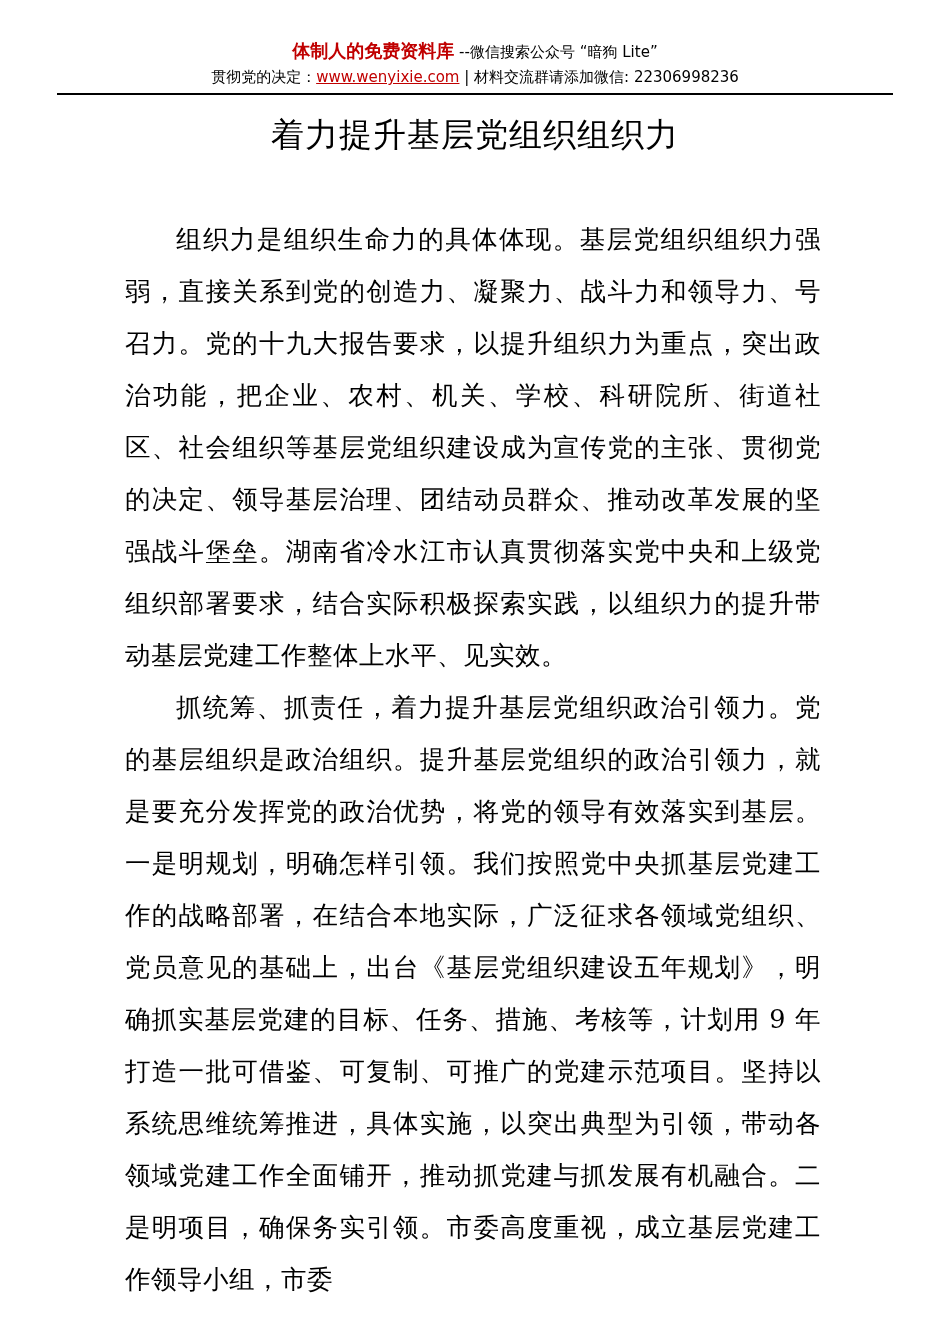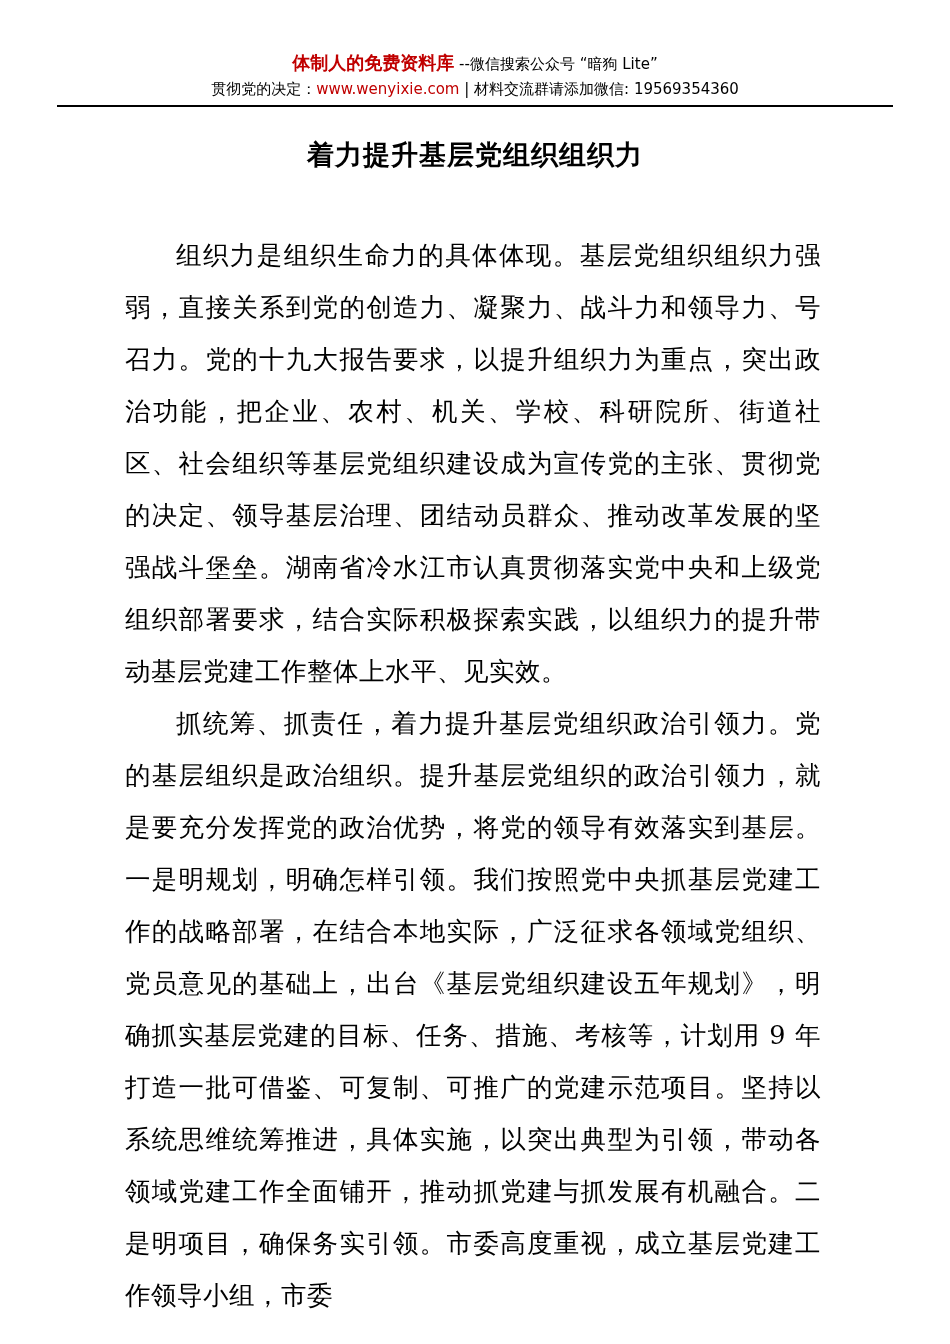"体制人的免费资料库 --微信搜索公众号 “暗狗 Lite”" .banner { padding-top: 52px -> 40px }
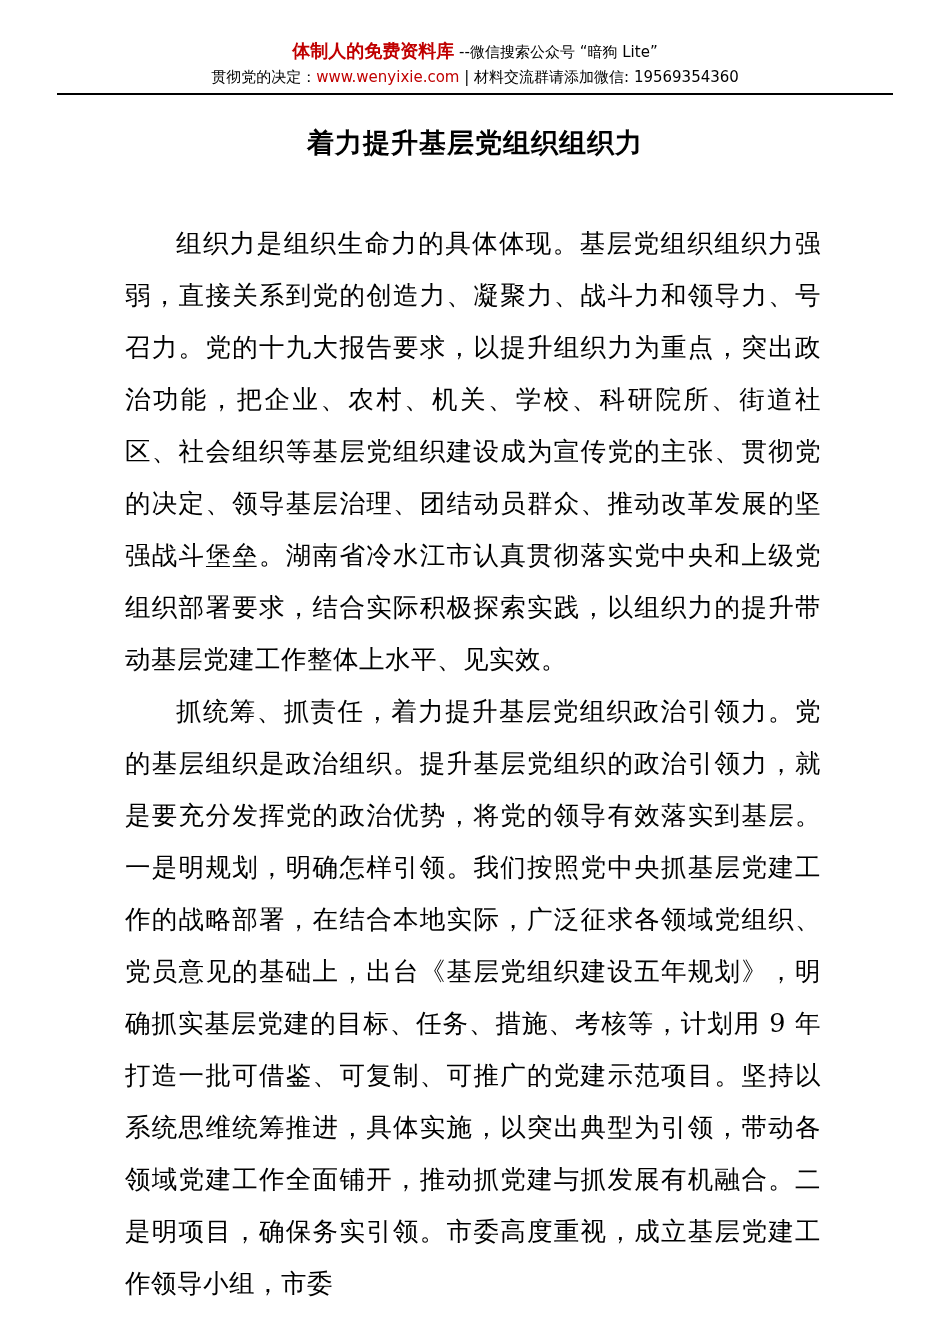"www.wenyixie.com" .banner-line2 .url { text-decoration: none -> underline }
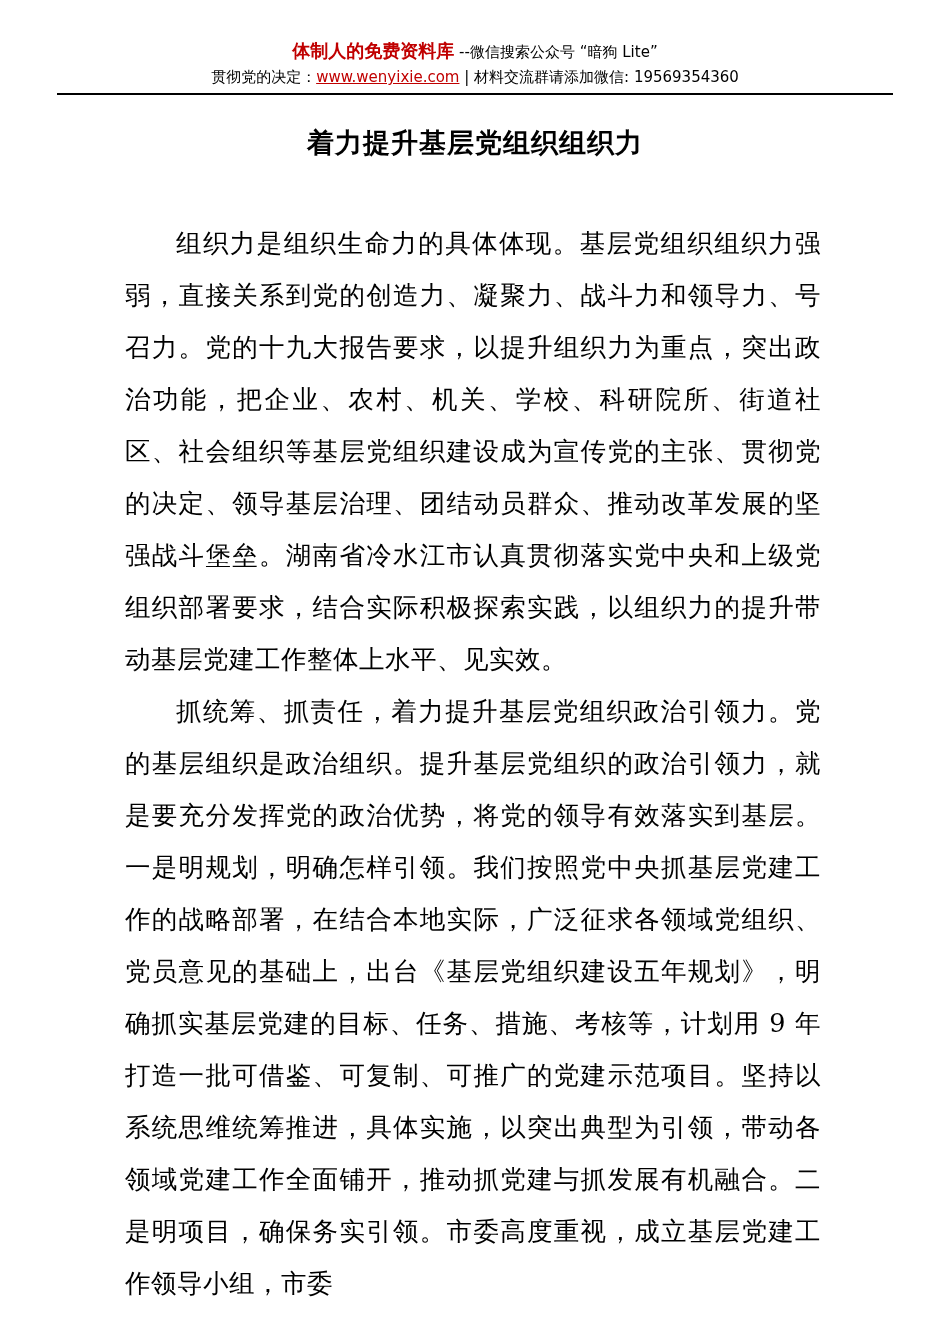"| 材料交流群请添加微信: 19569354360" span { text: 19569354360 -> 22306998236 }
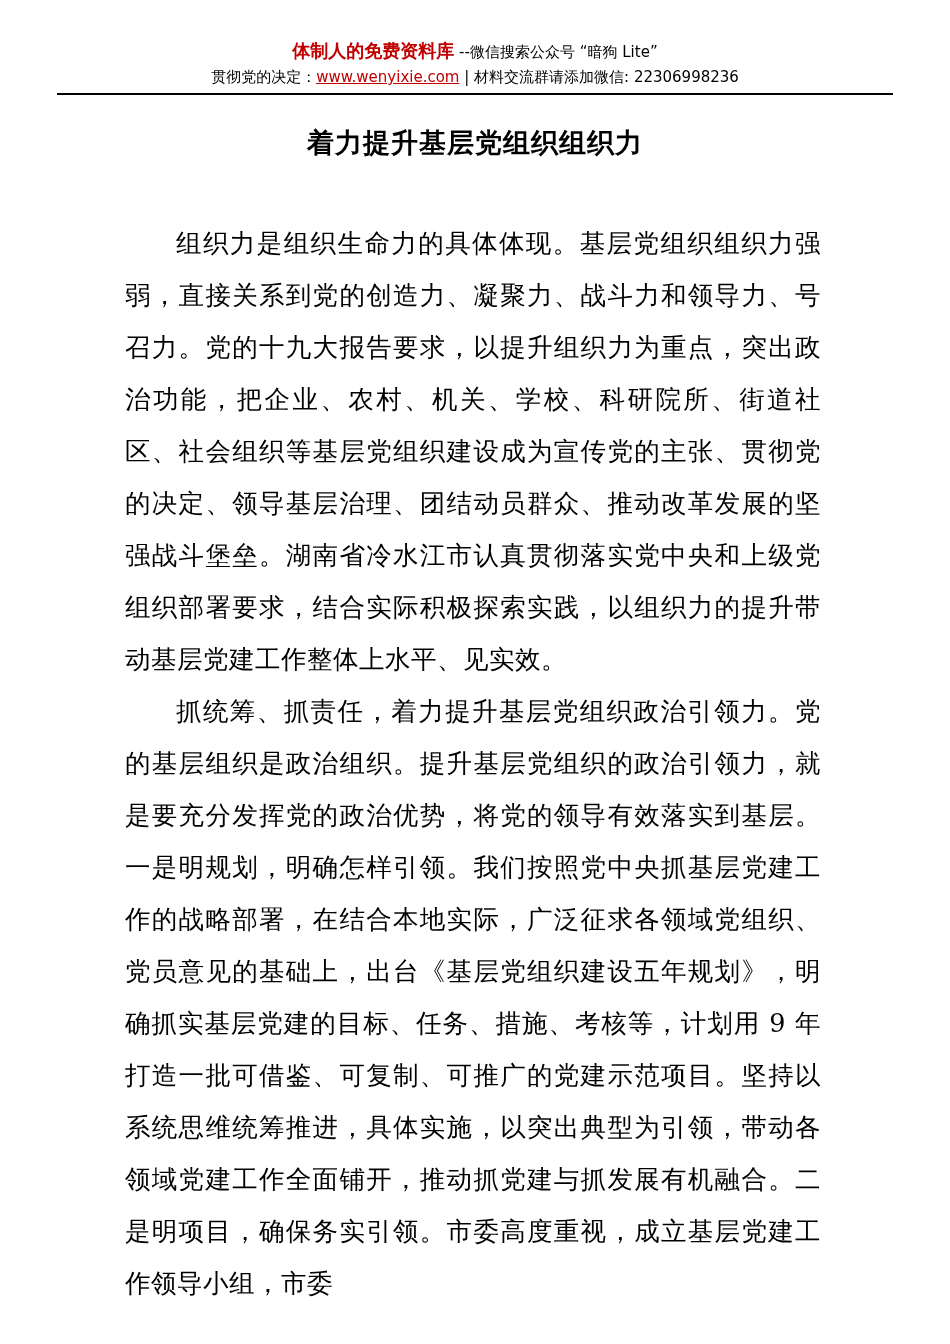"着力提升基层党组织组织力" .doc-title { font-size: 27px -> 33px; font-weight: bold -> normal; margin-top: 28px -> 20px }
